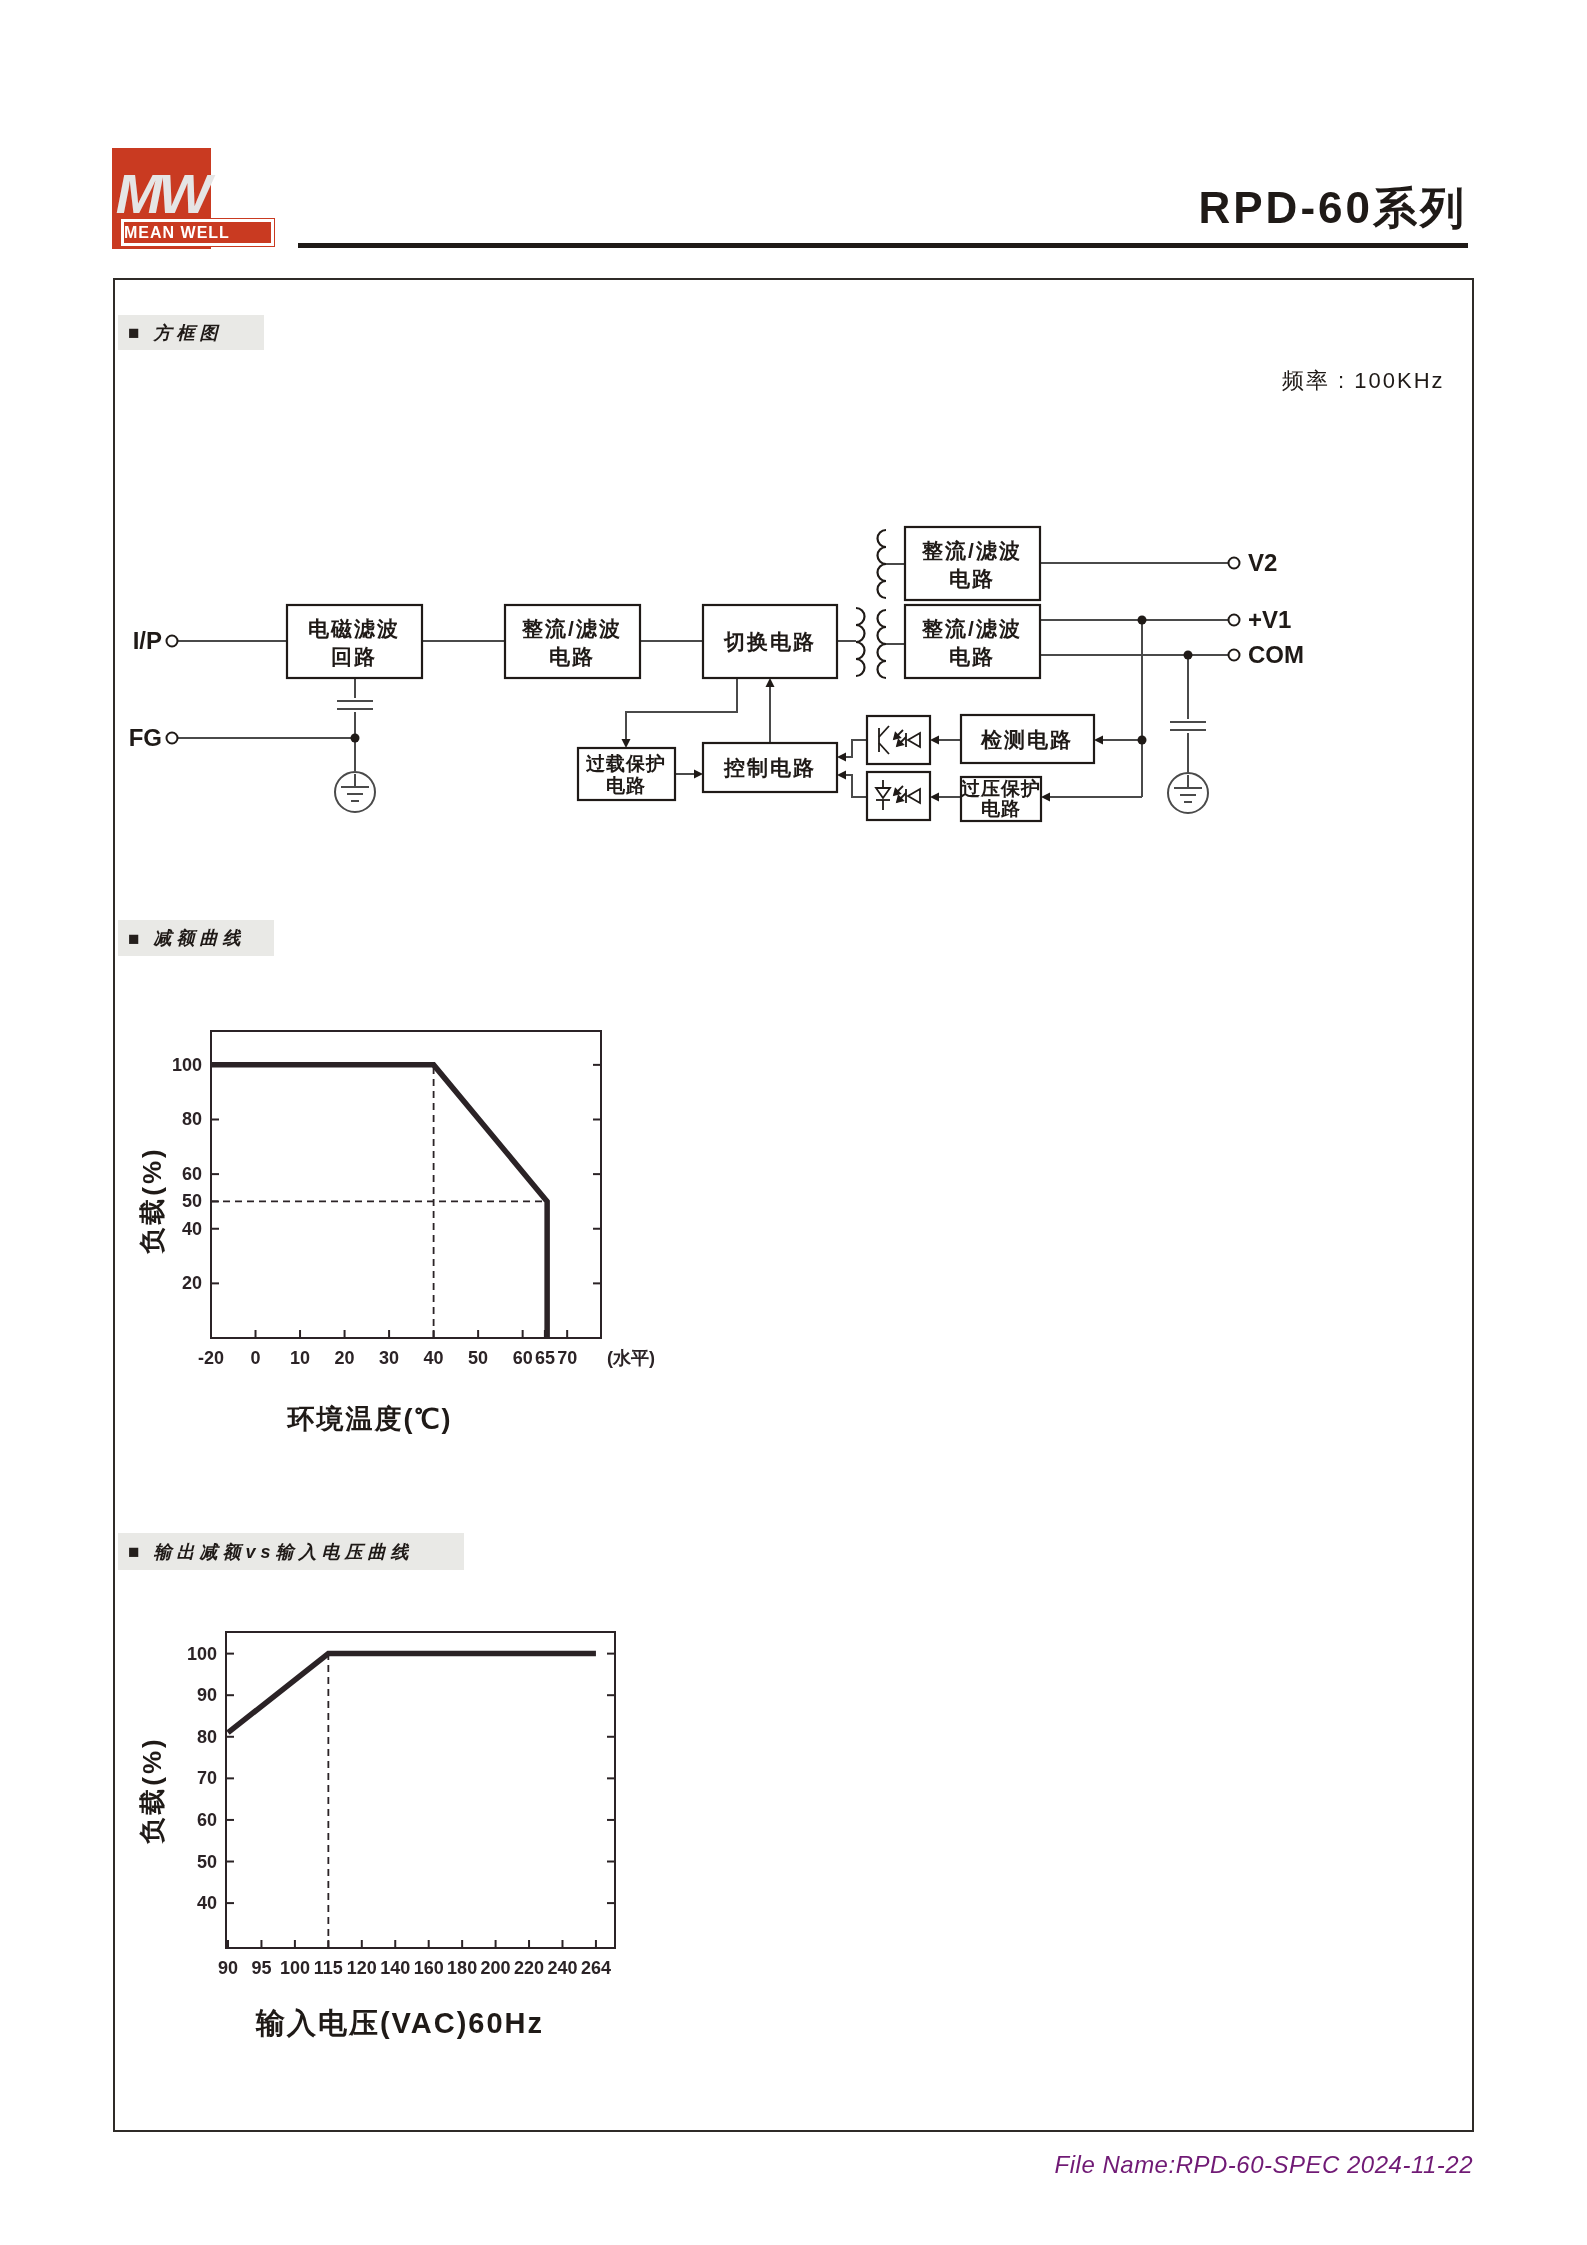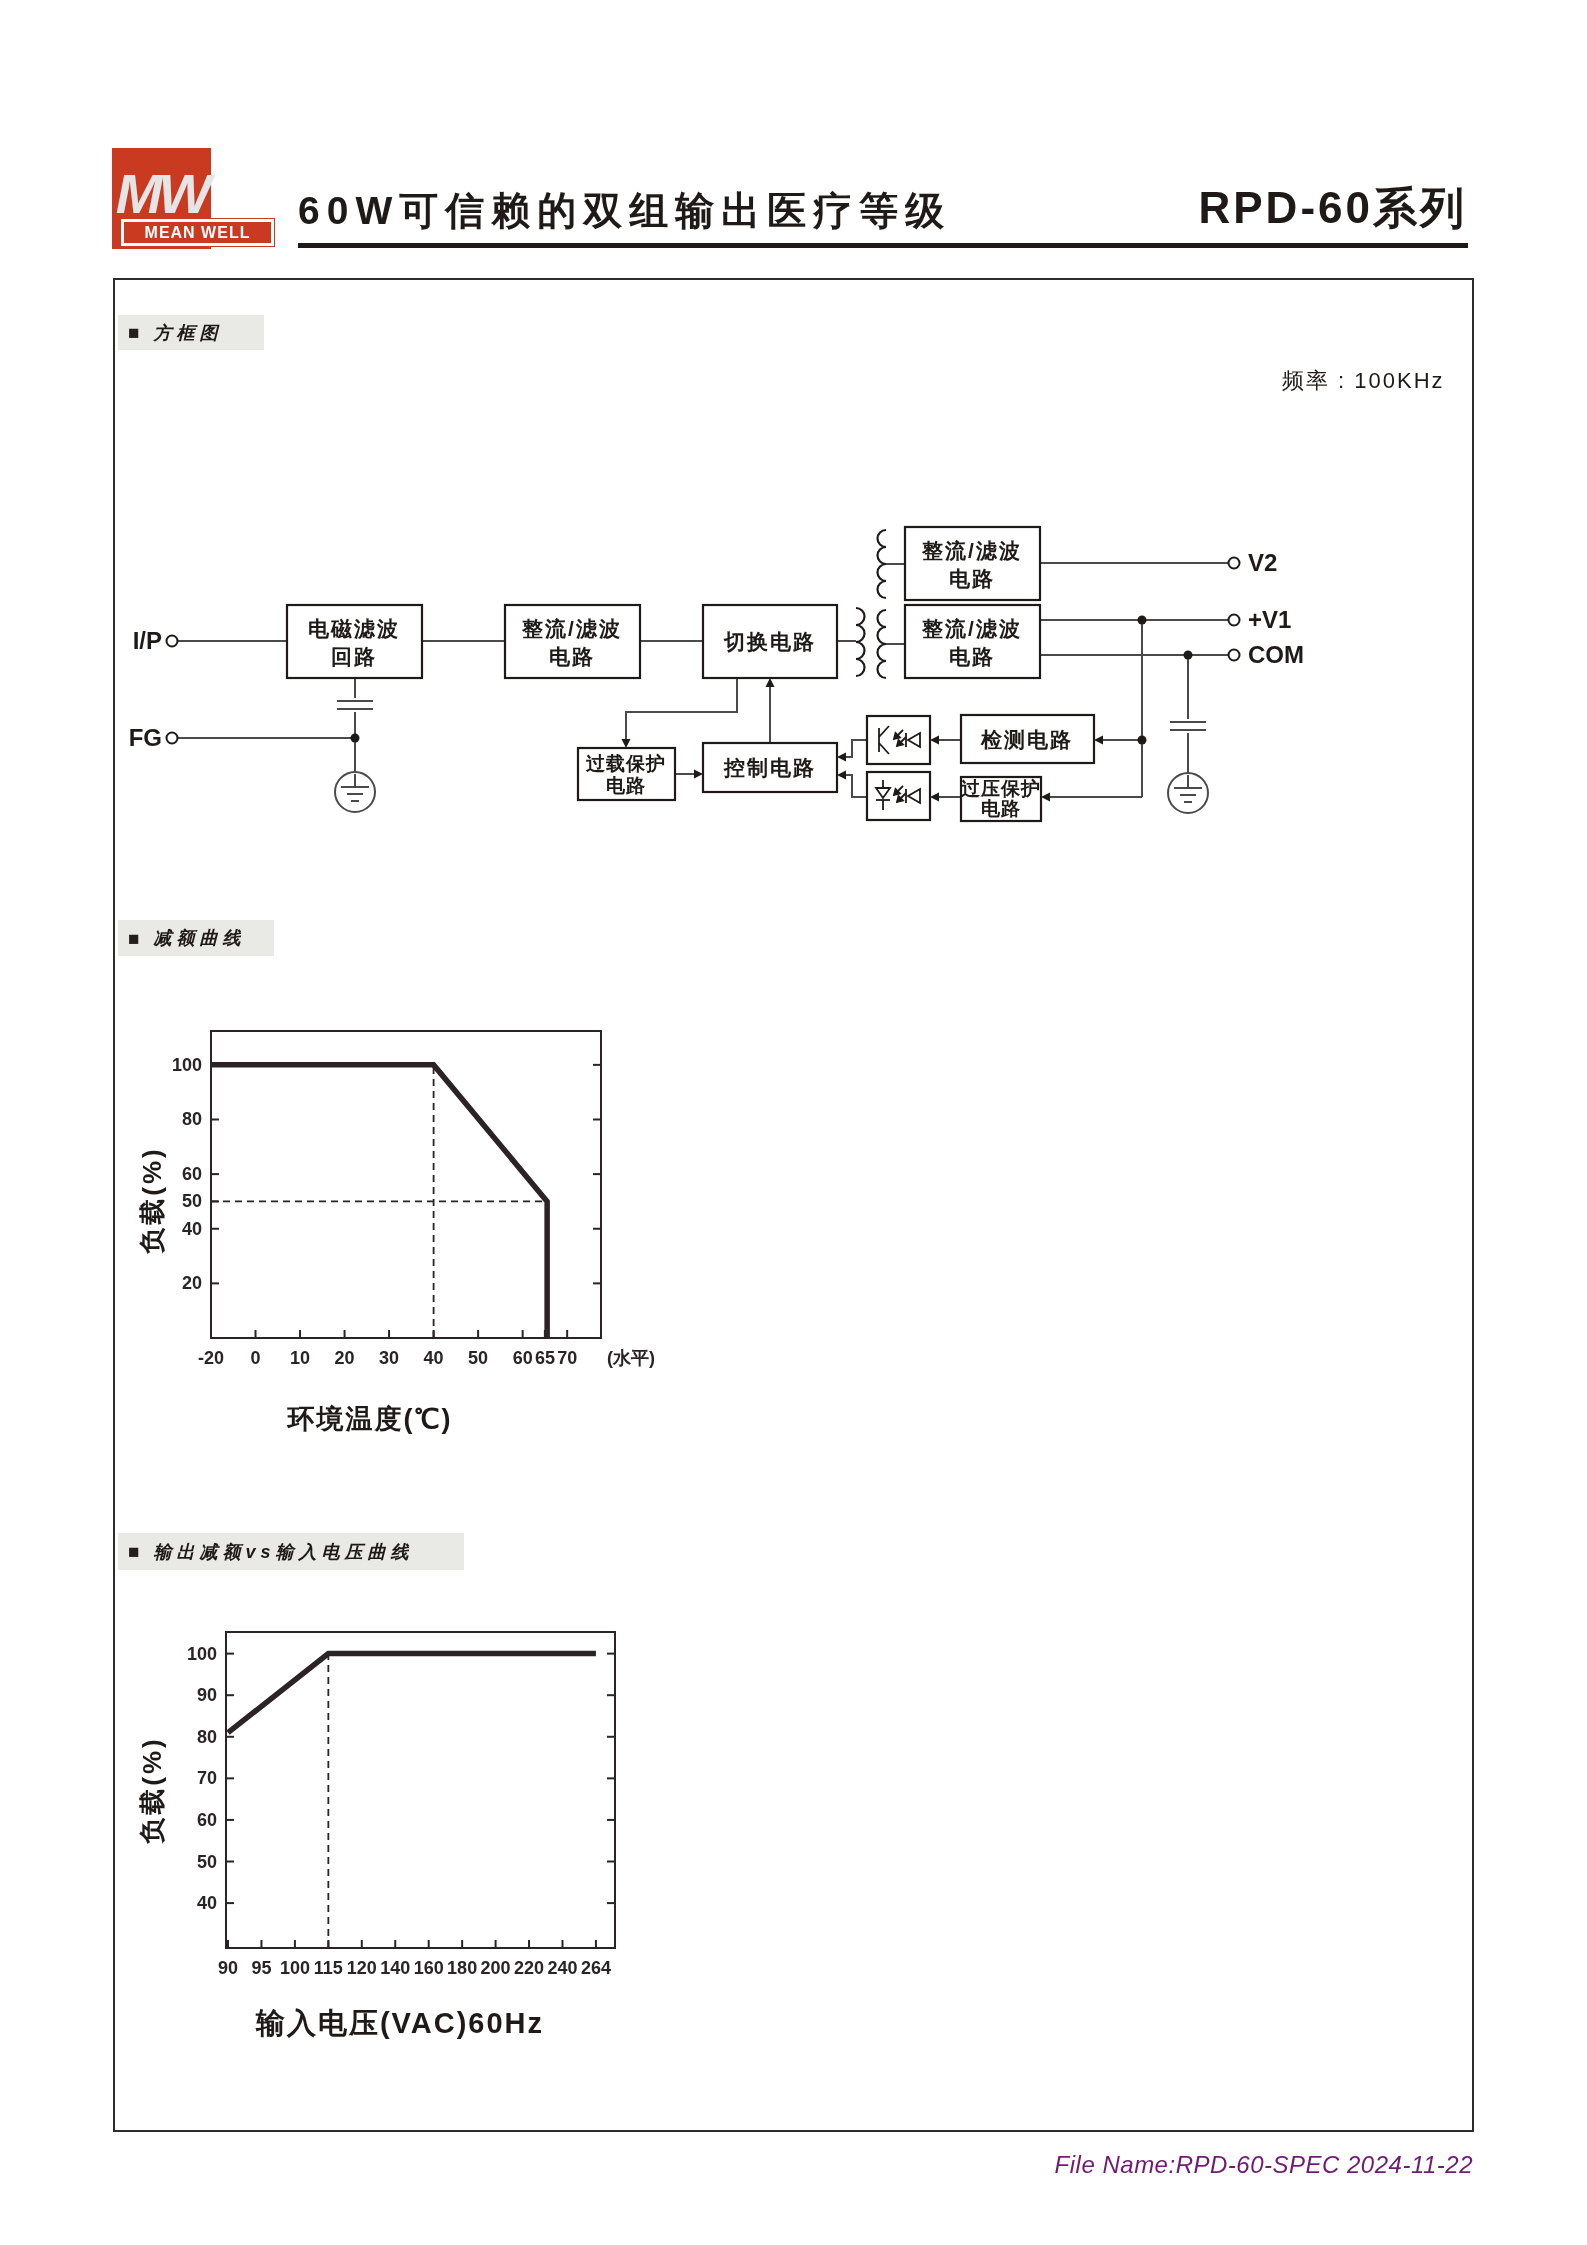"MEAN WELL" .logo-banner { justify-content: center -> flex-start }
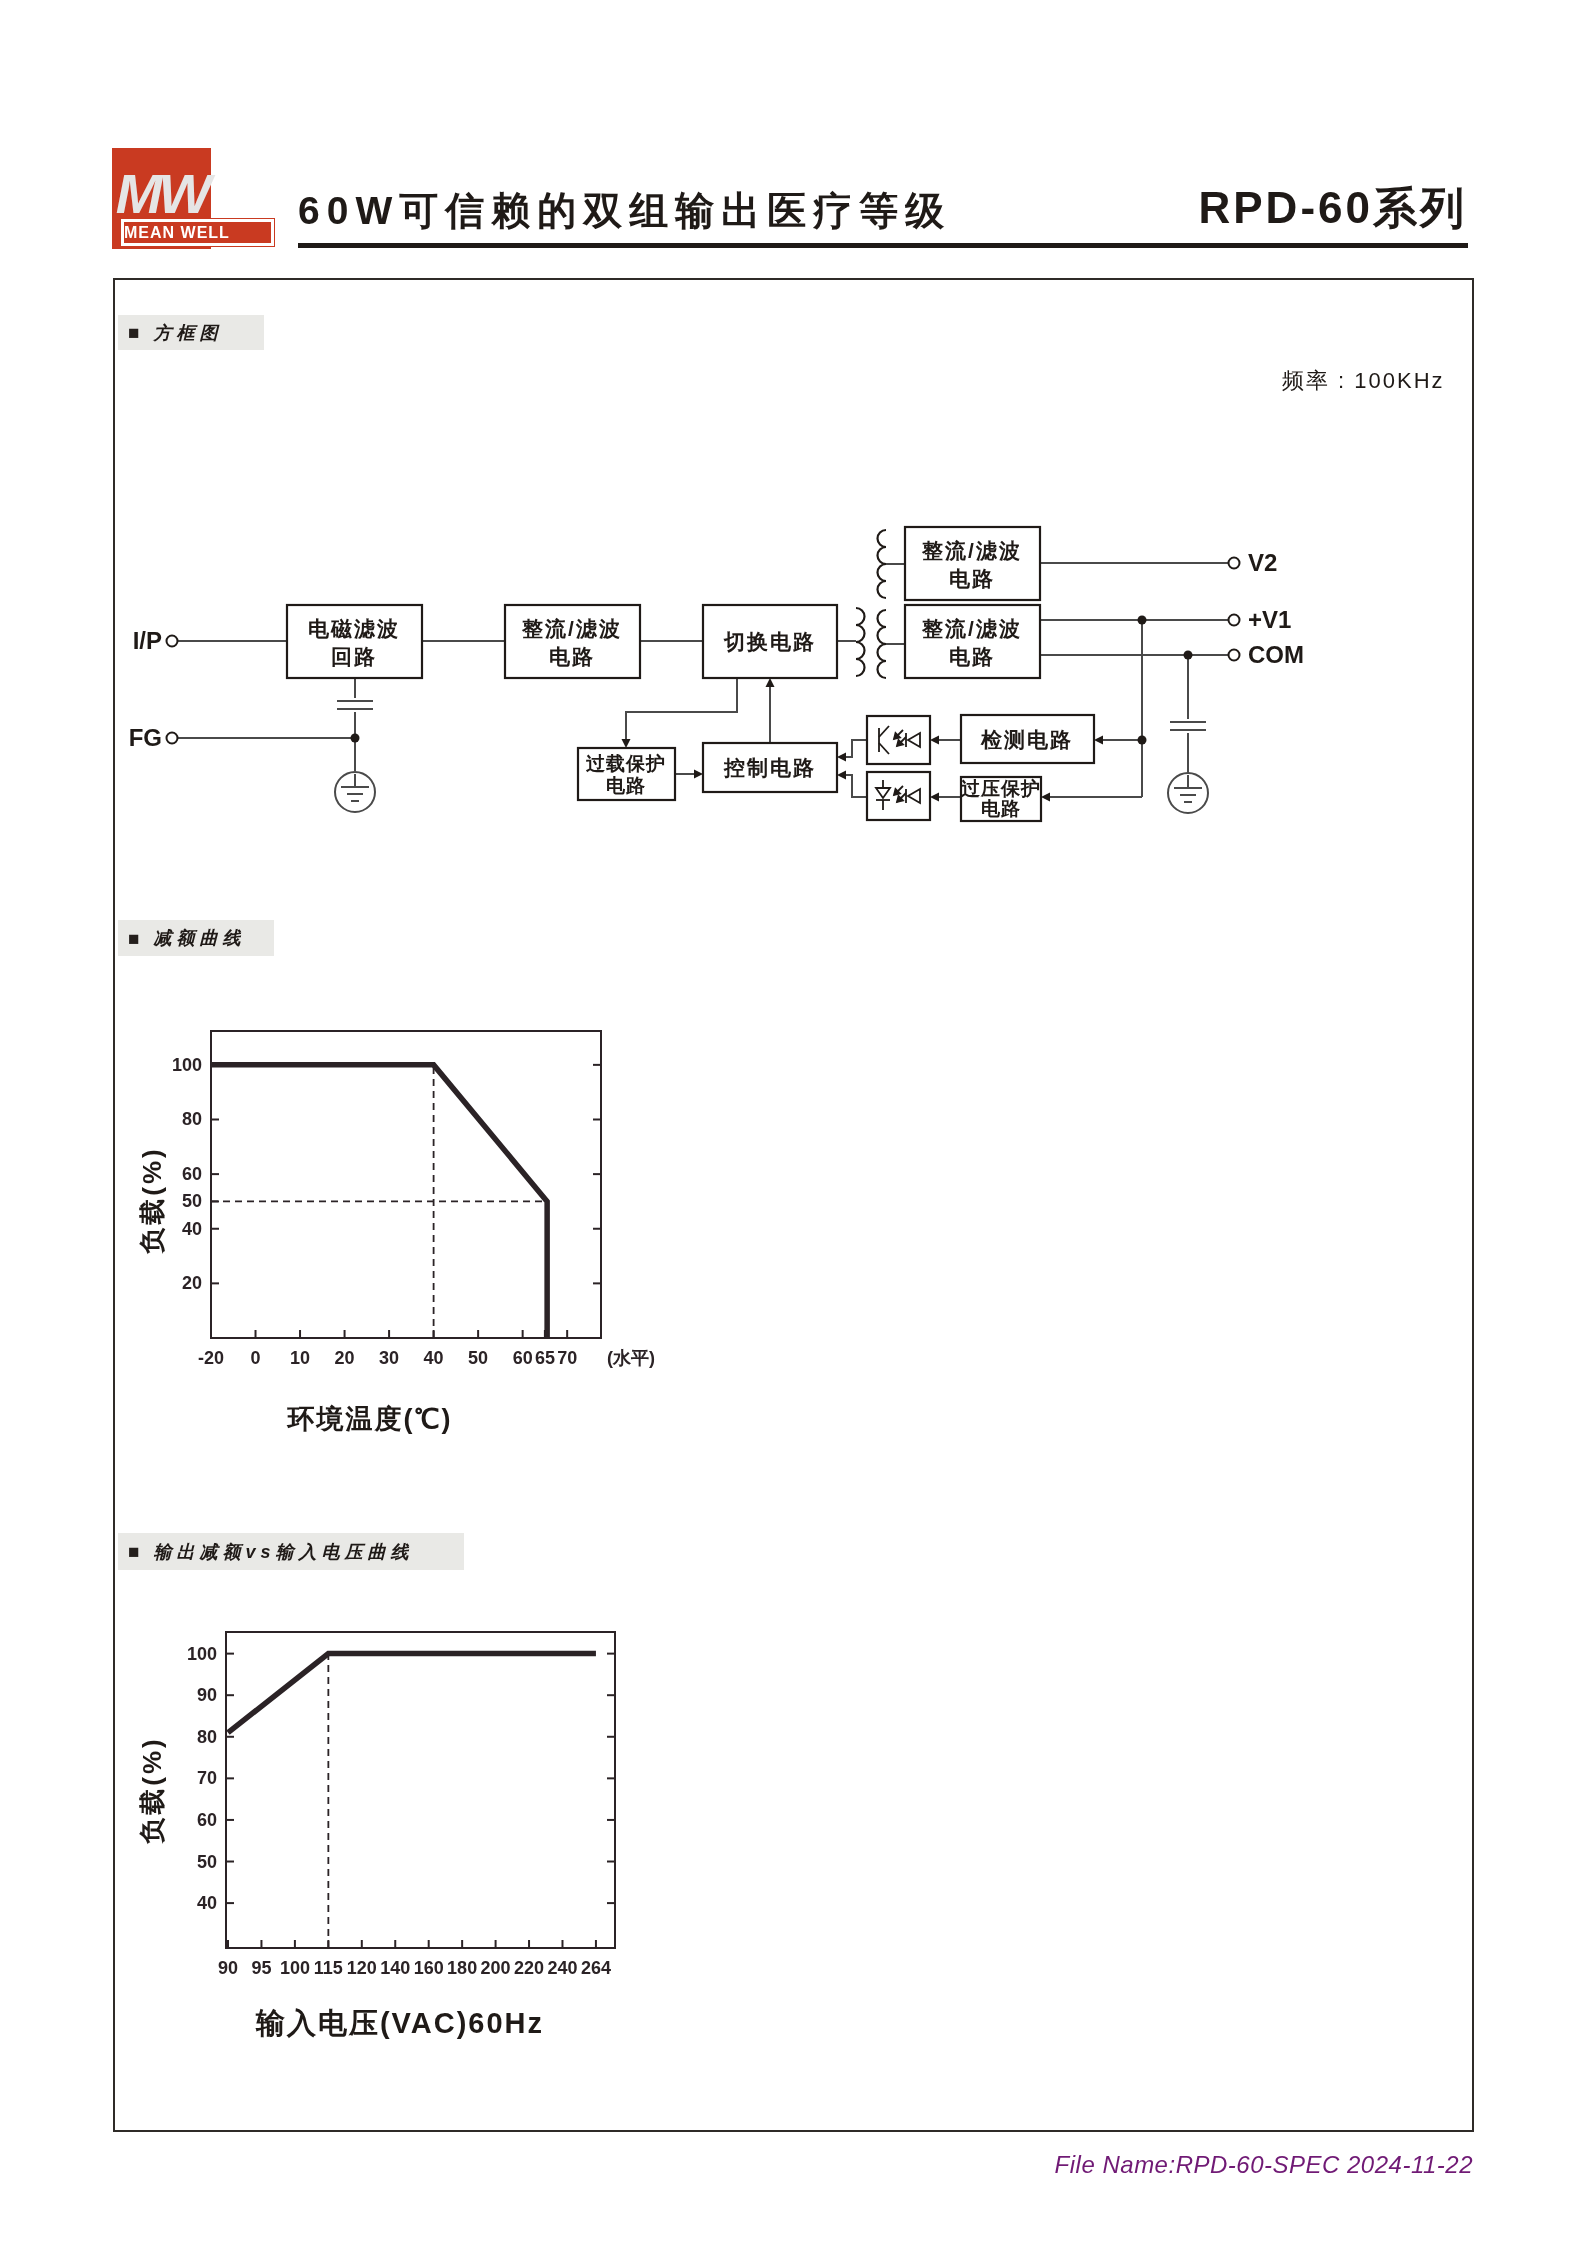"60W可信赖的双组输出医疗等级" div.abs { html: <div>60W可信赖的双组输出医疗等级</div> -> none }
